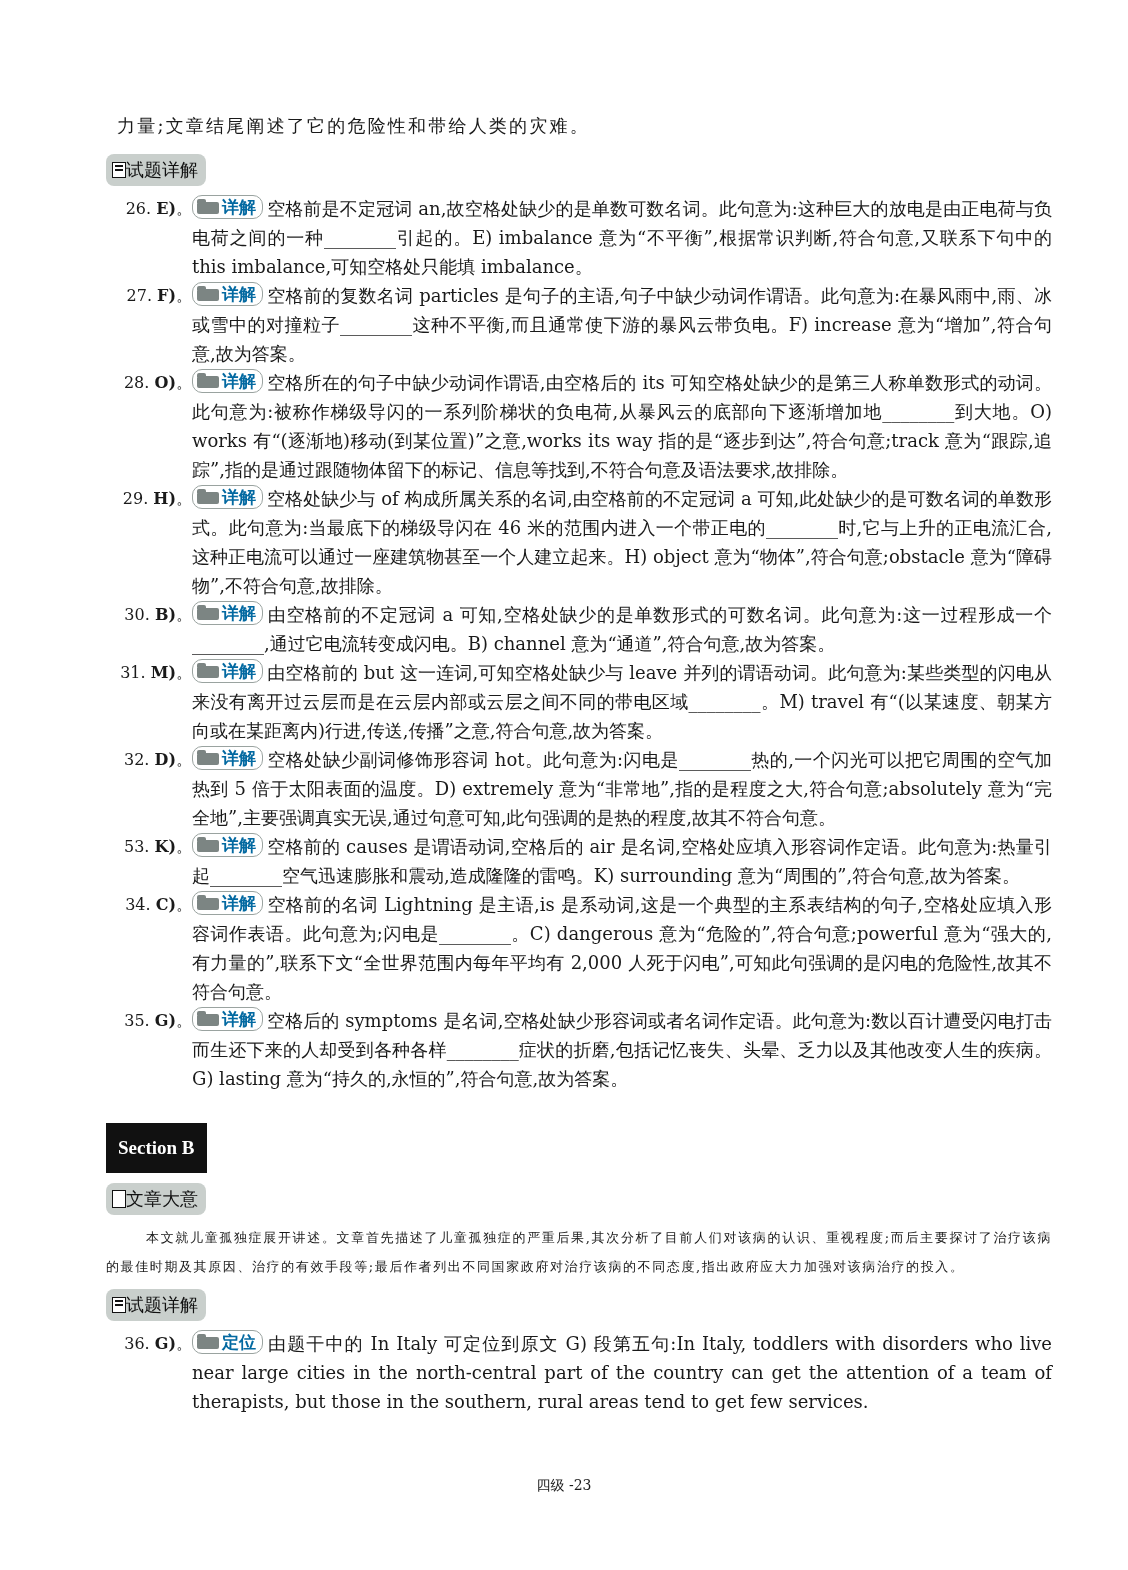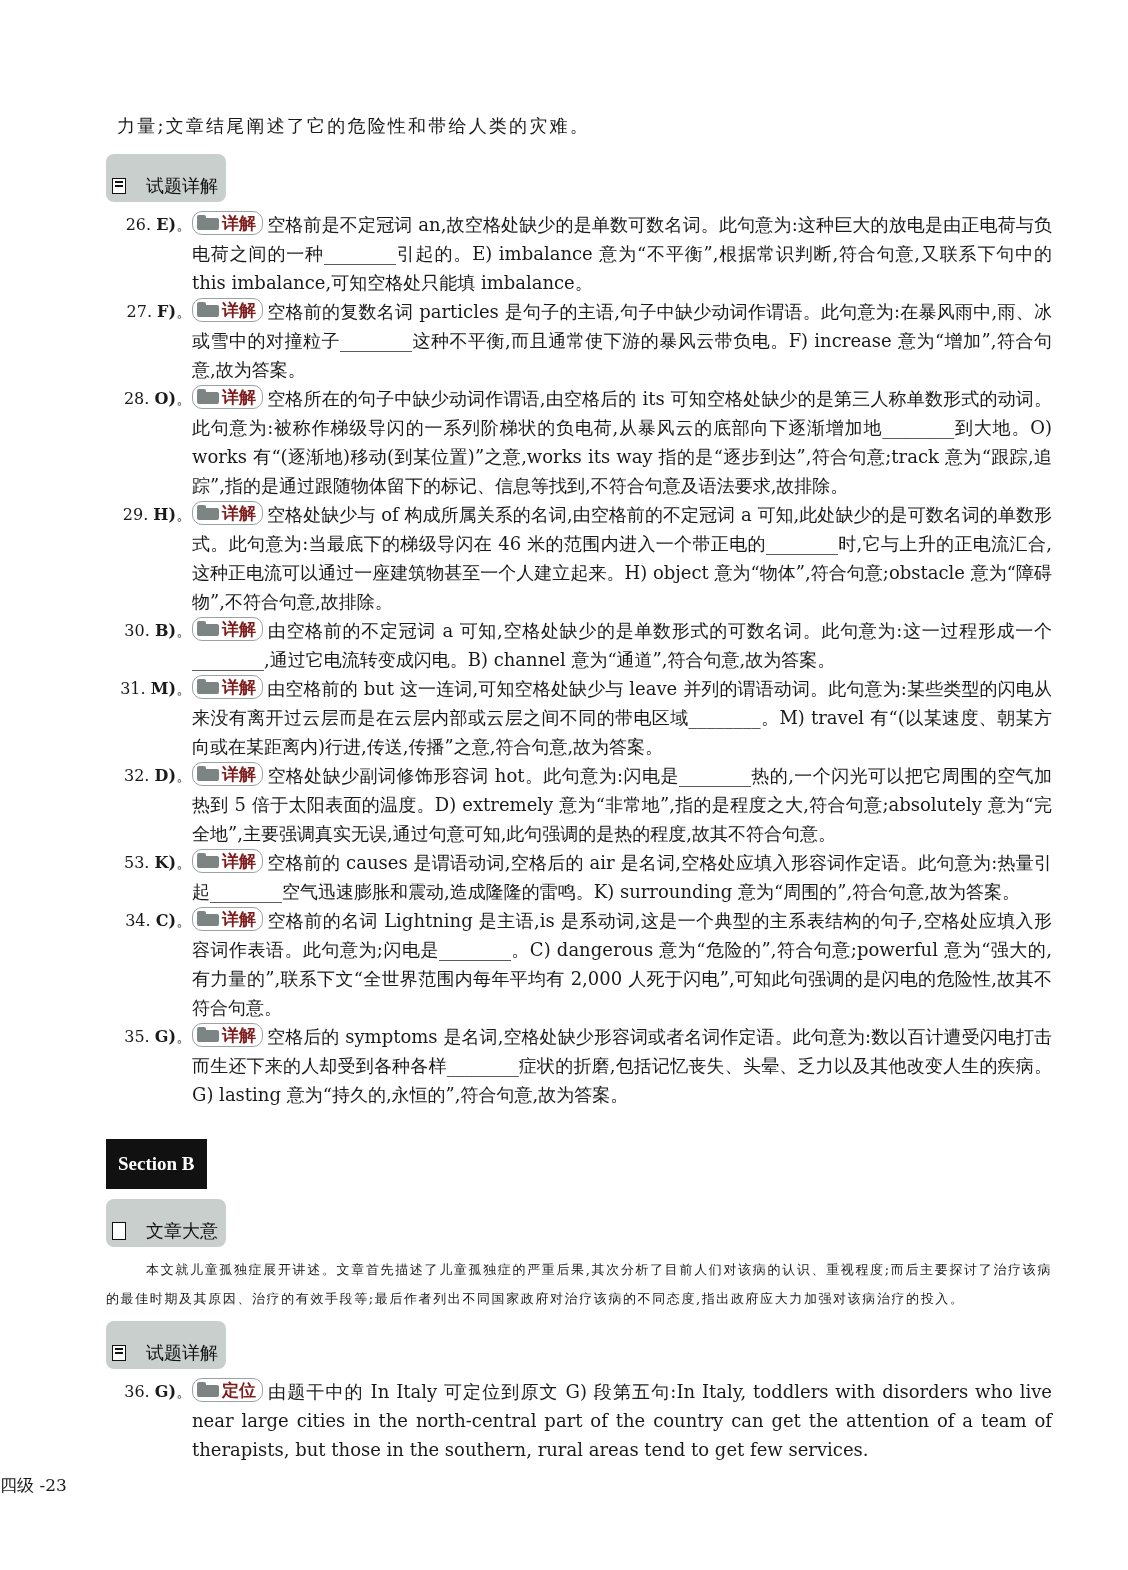"试题详解" .label-pill { gap: 20px -> 0; padding: 16px 8px 0 6px -> 0 8px 0 6px }
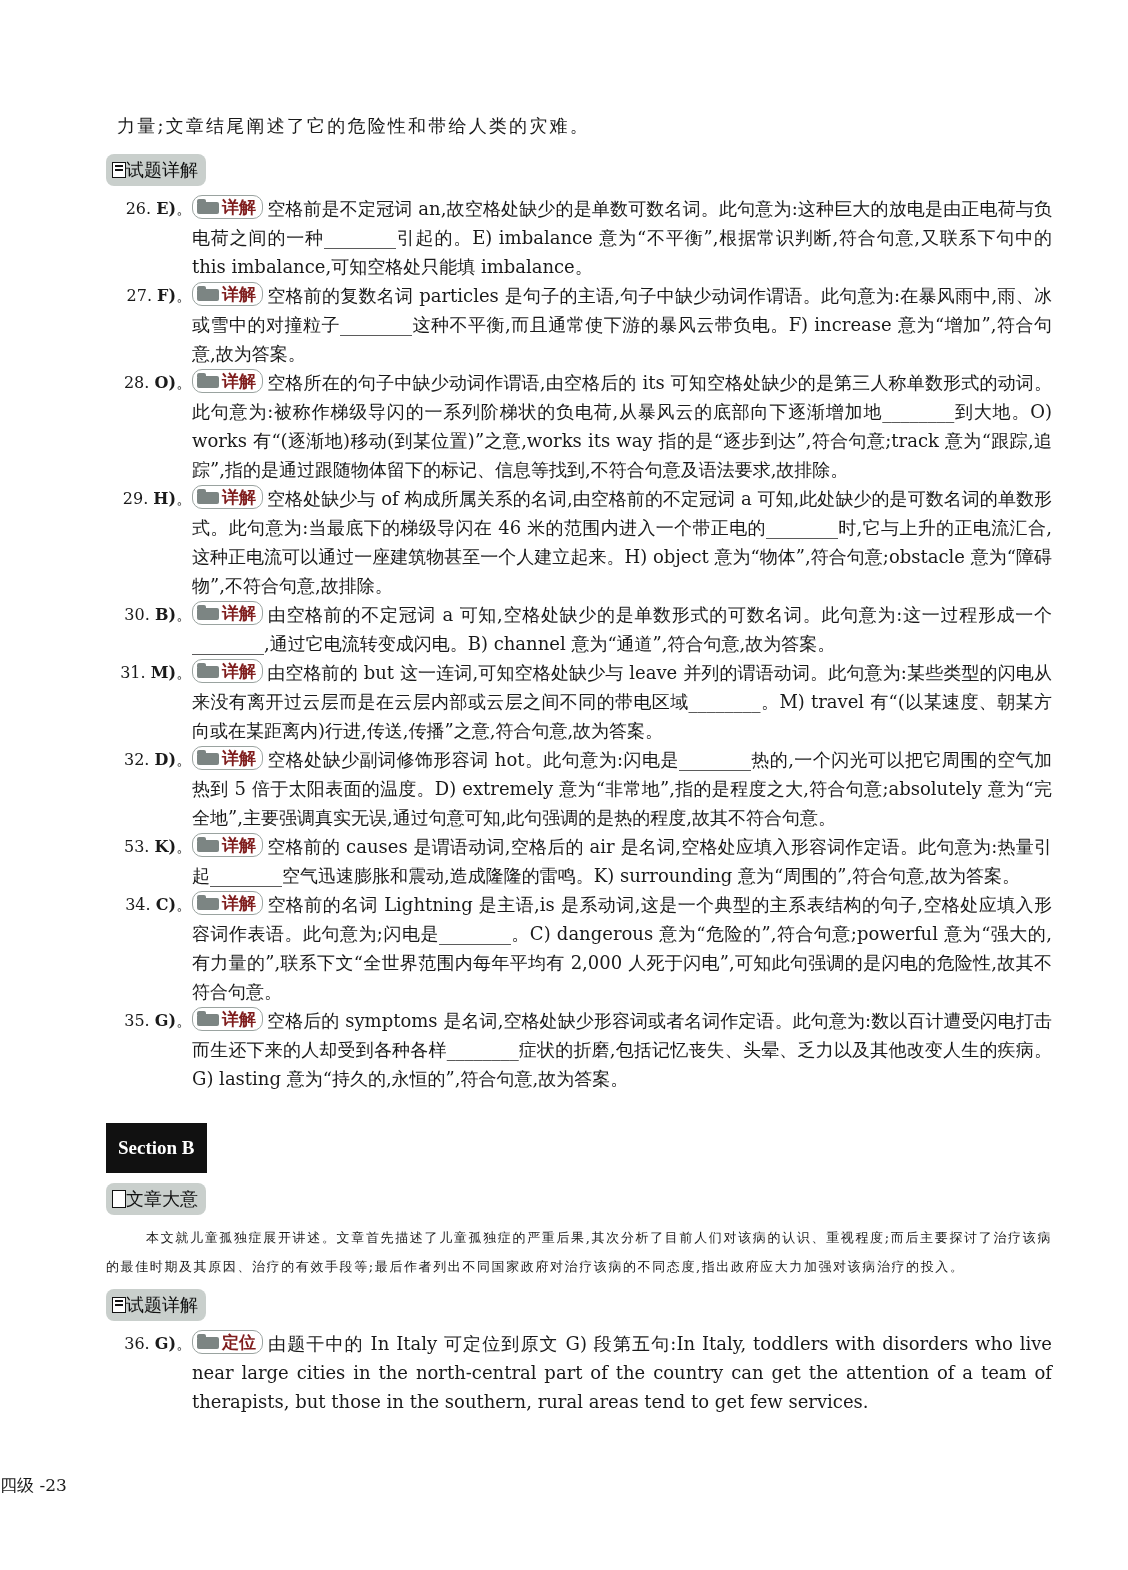"详解" .badge { color: #7f1d1d -> #0369a1 }
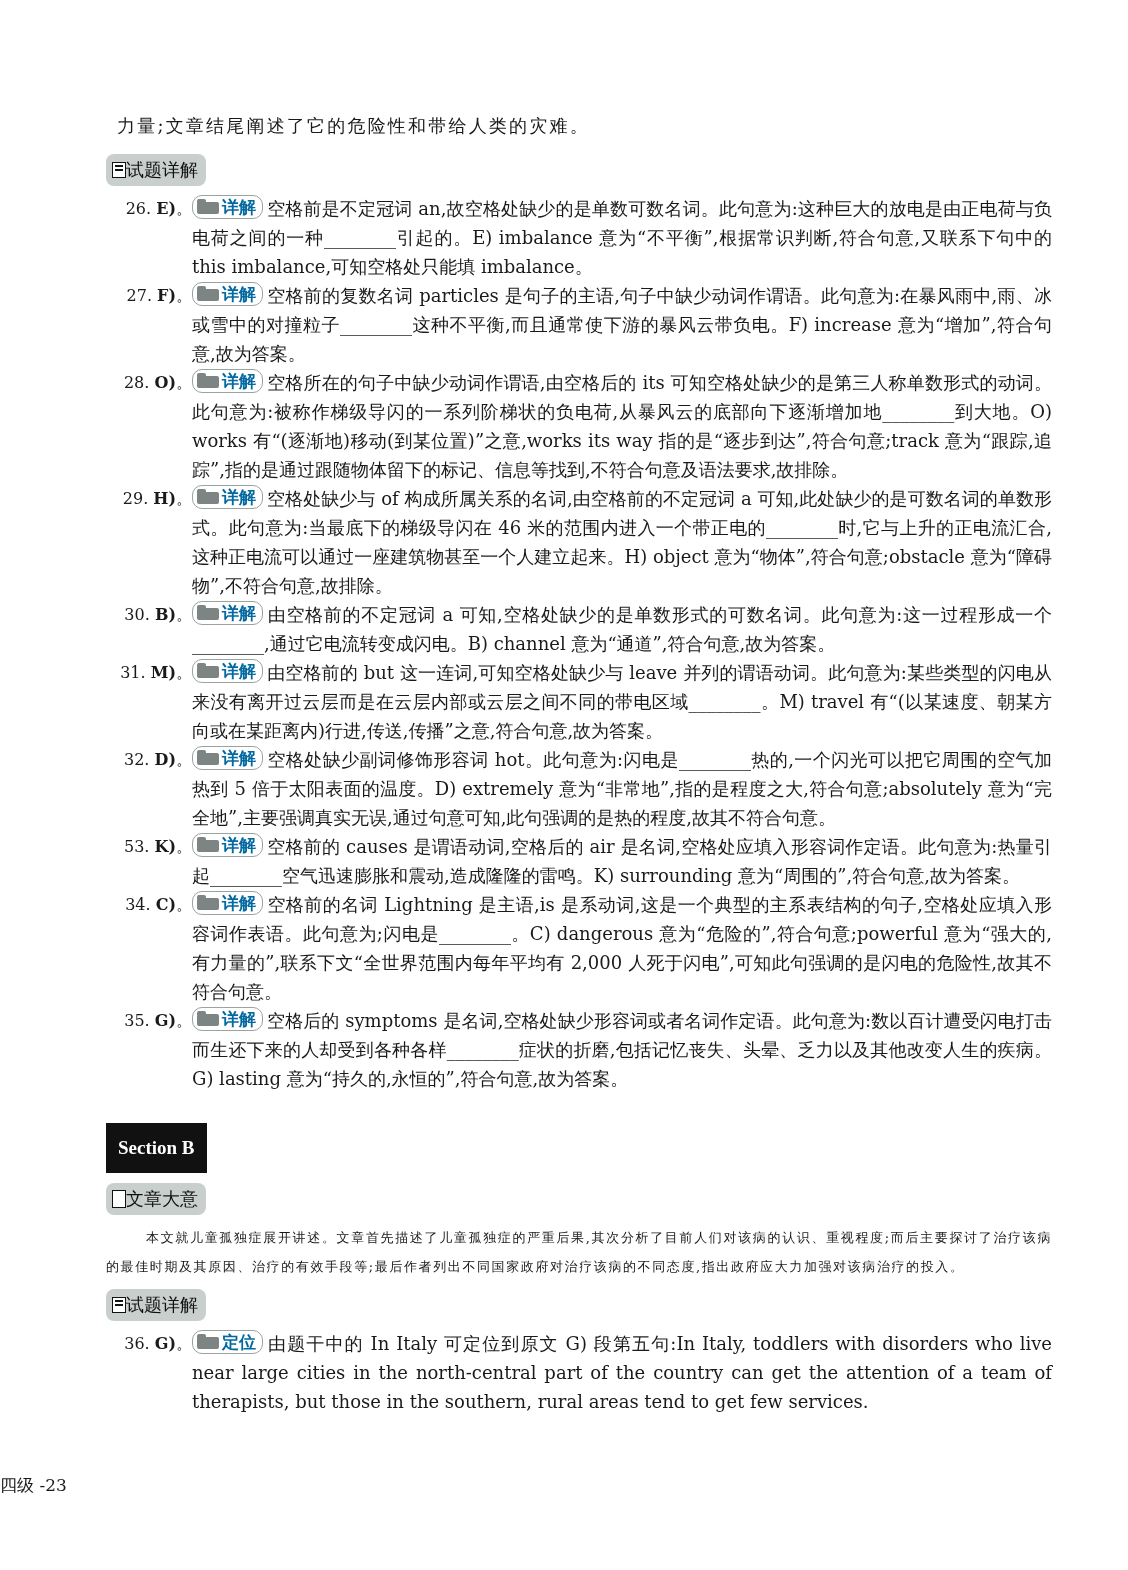"四级 -23" .footer { font-size: 17px -> 14px; text-align: left -> center }
